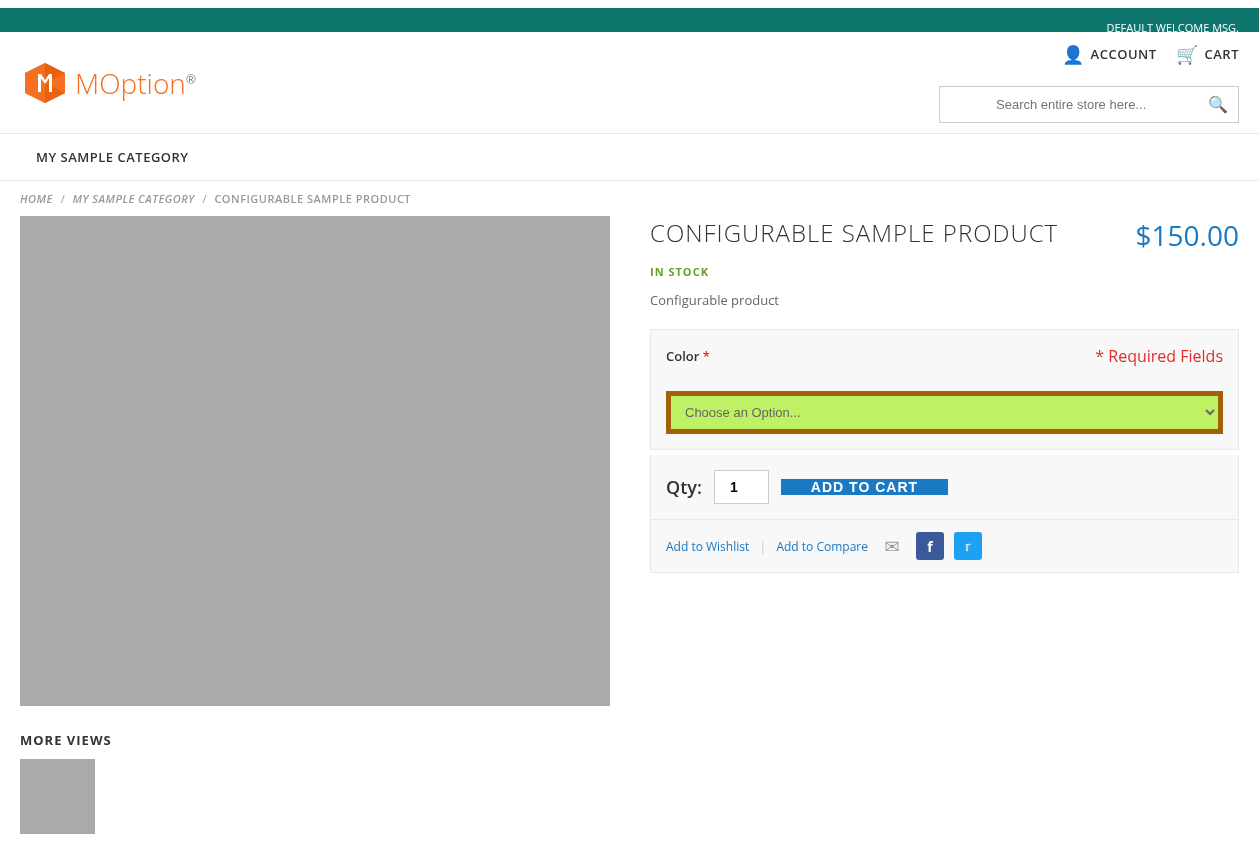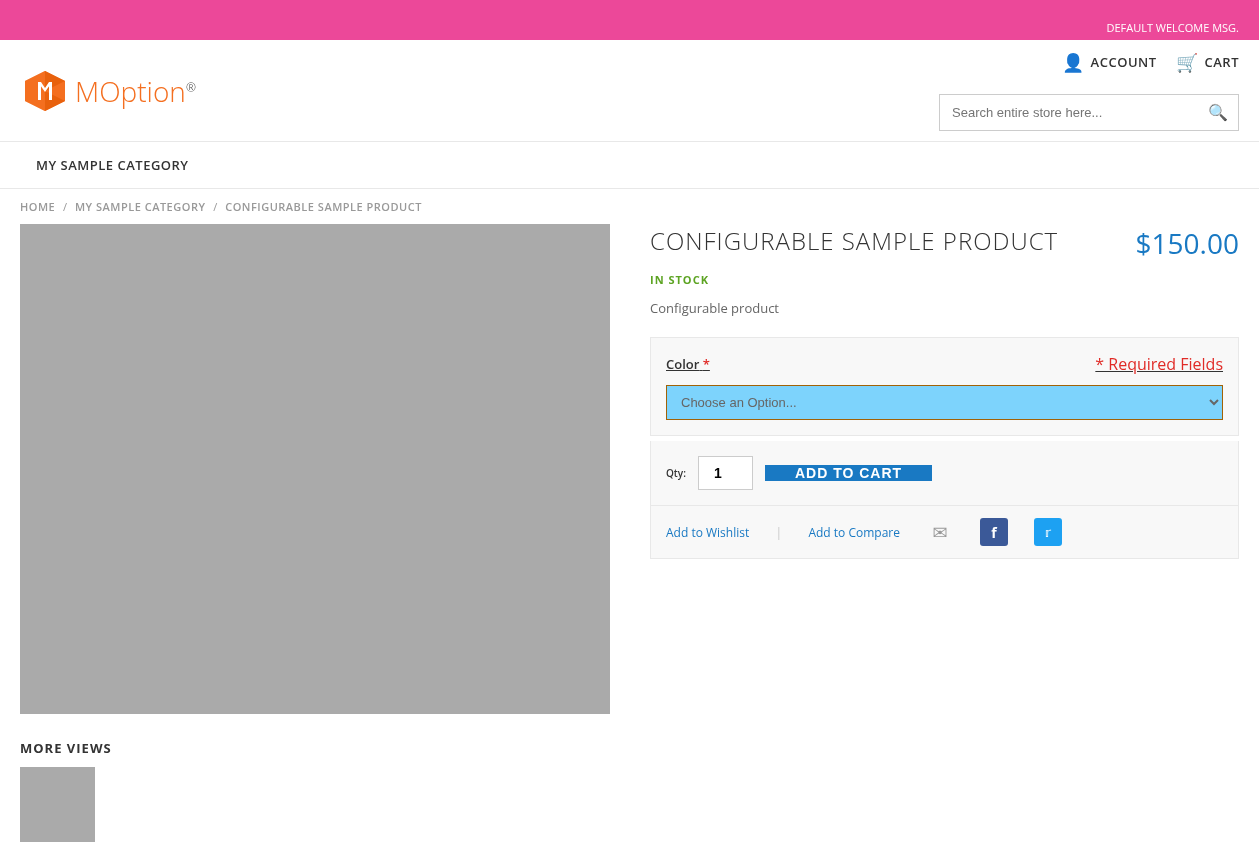"DEFAULT WELCOME MSG." .top-bar { background: #ec4899 -> #0f766e; margin-top: none -> 8px; padding: 20px 20px -> 12px 20px }
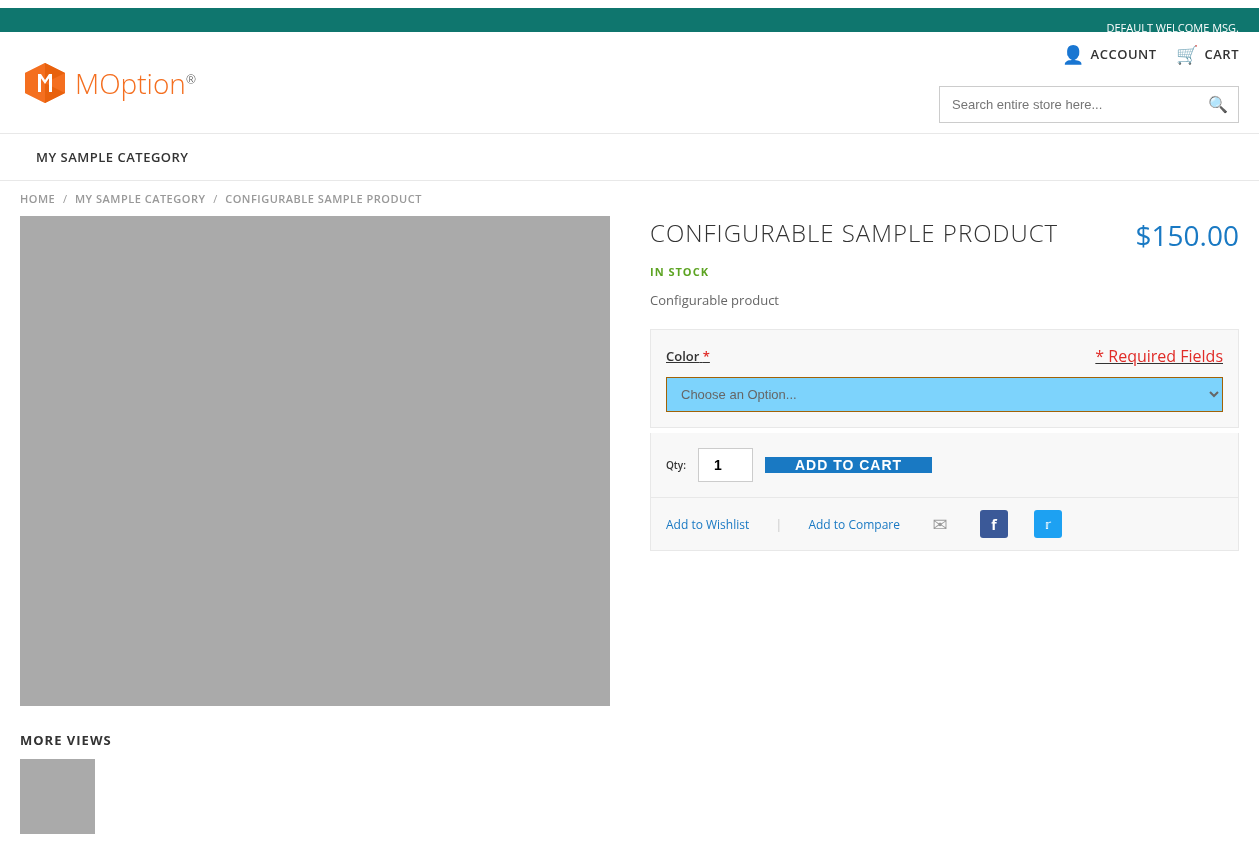"Search entire store here..." .search-bar { padding-left: none -> 44px }
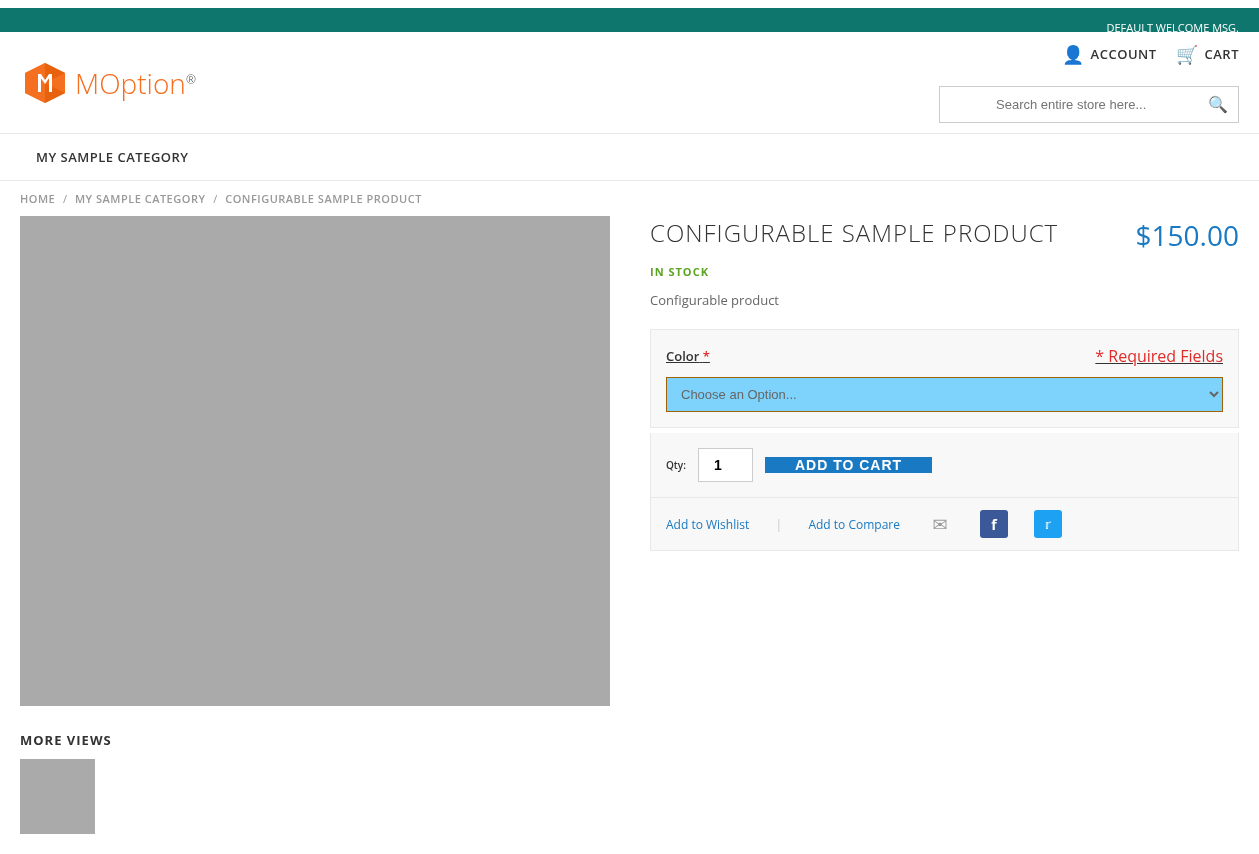"HOME" .breadcrumb a { font-style: none -> italic }
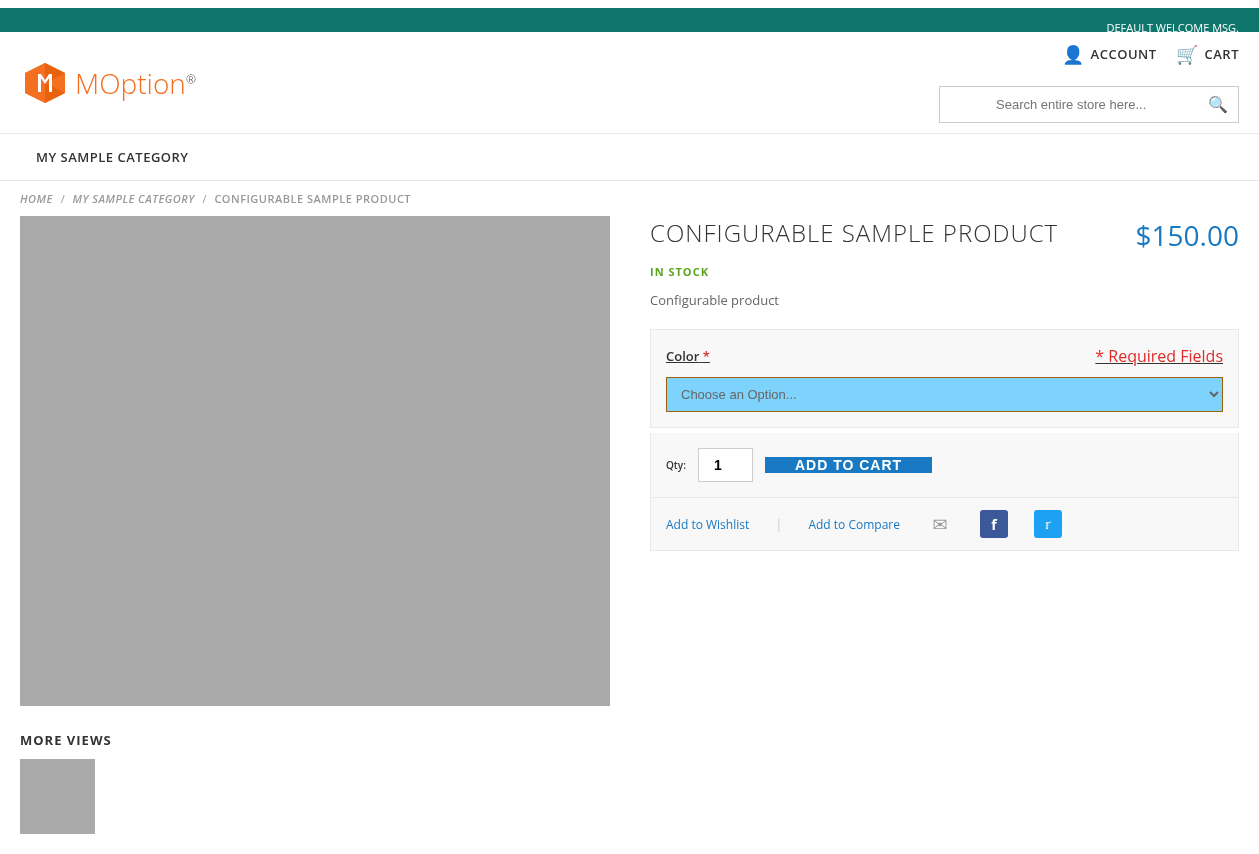"Color *" .option-row { margin-bottom: 10px -> 24px; text-decoration: underline -> none }
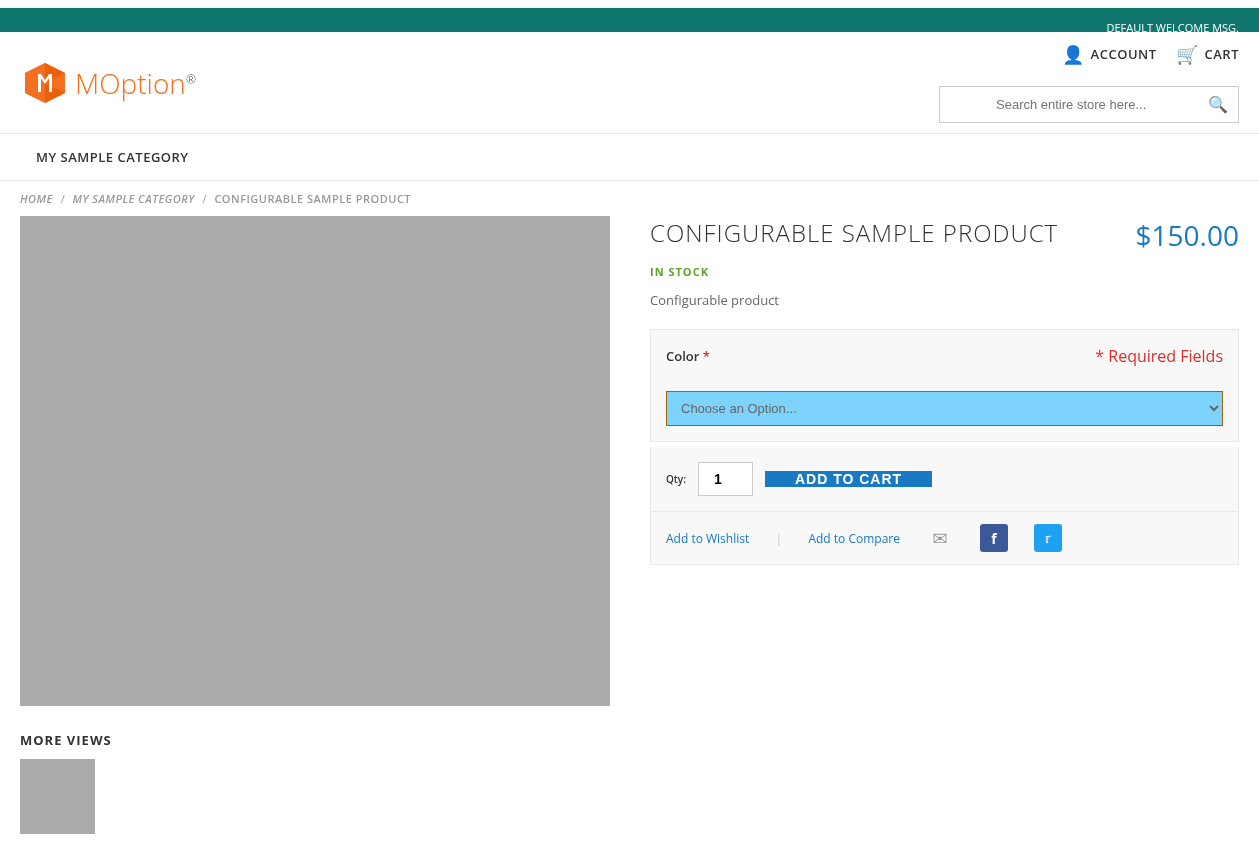"Choose an Option..." .option-select { background: #7dd3fc -> #bef264; border: 1px solid #a16207 -> 5px solid #a16207 }
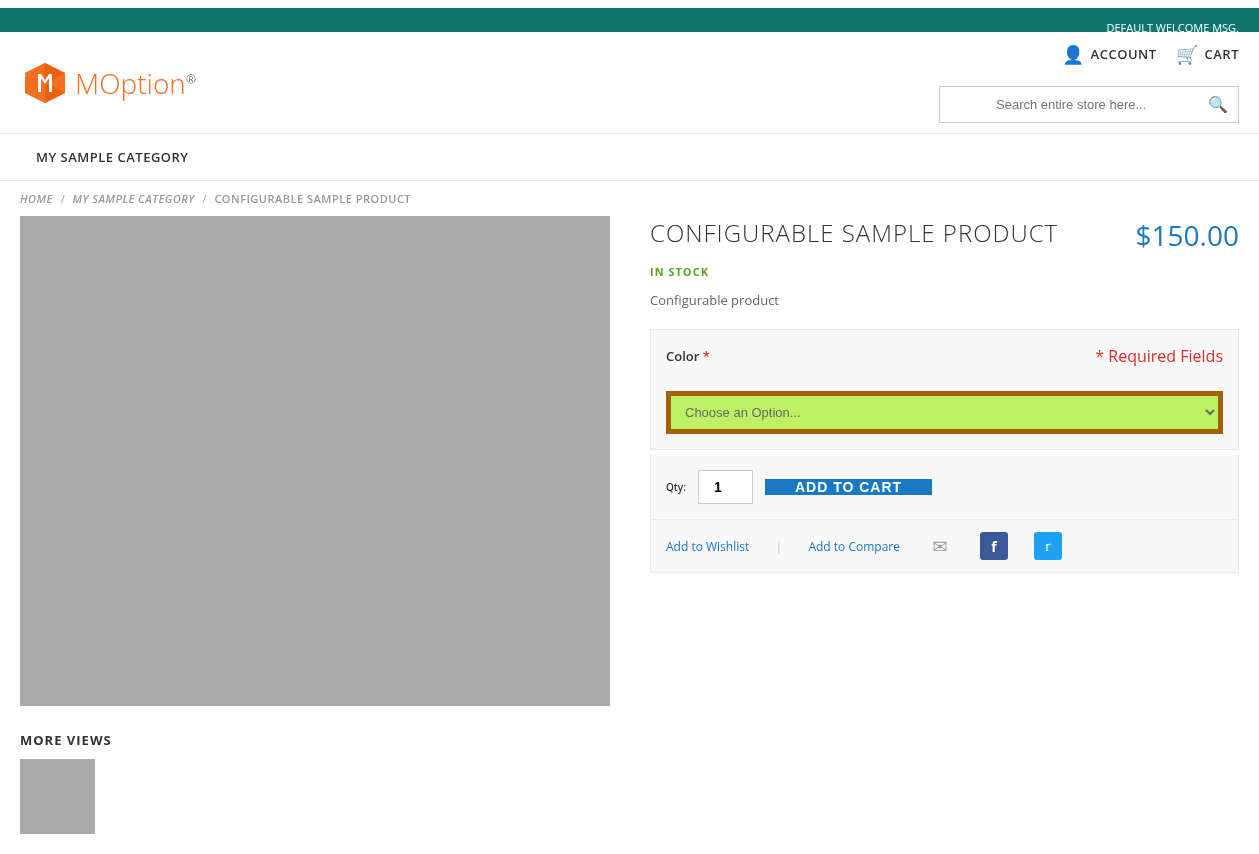"Qty:" .qty-label { font-size: 10px -> 18px }
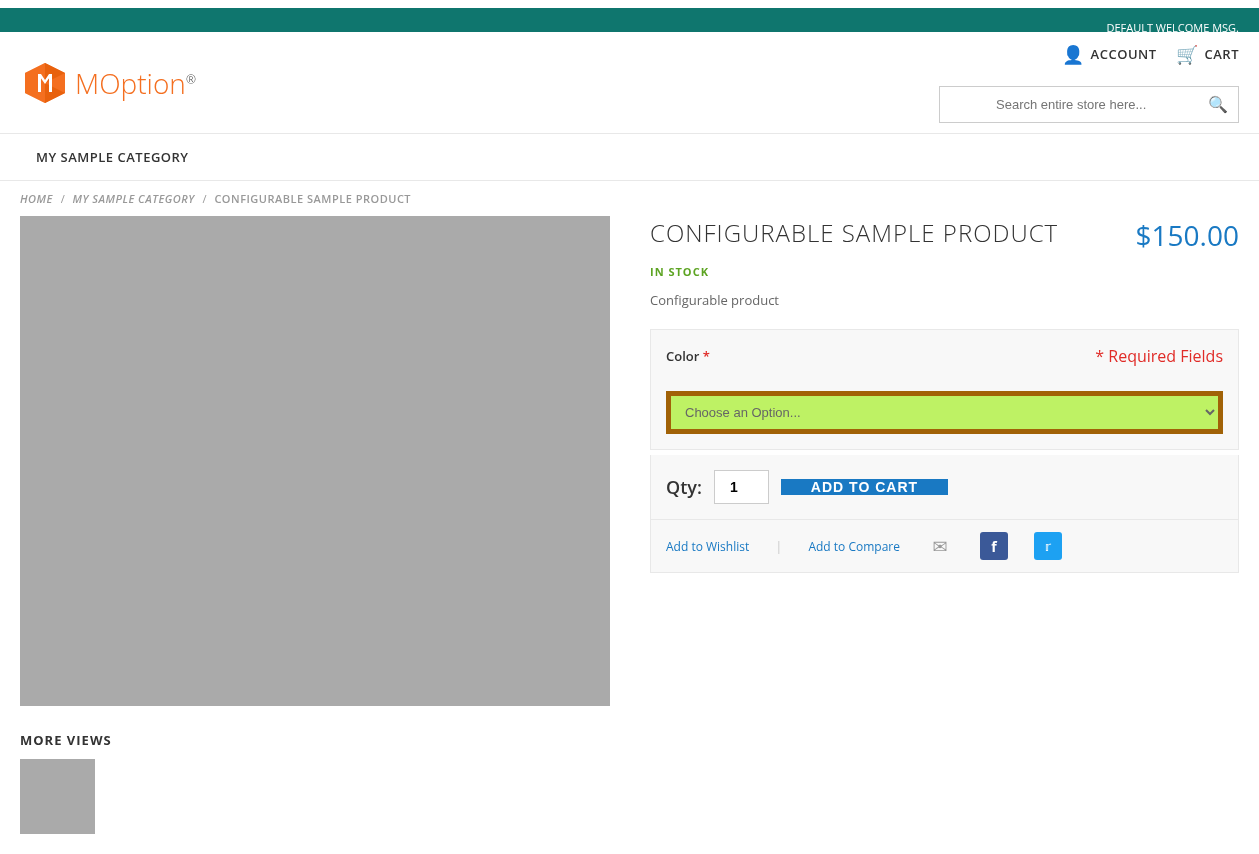"Add to Wishlist" .social-actions { gap: 26px -> 10px }
